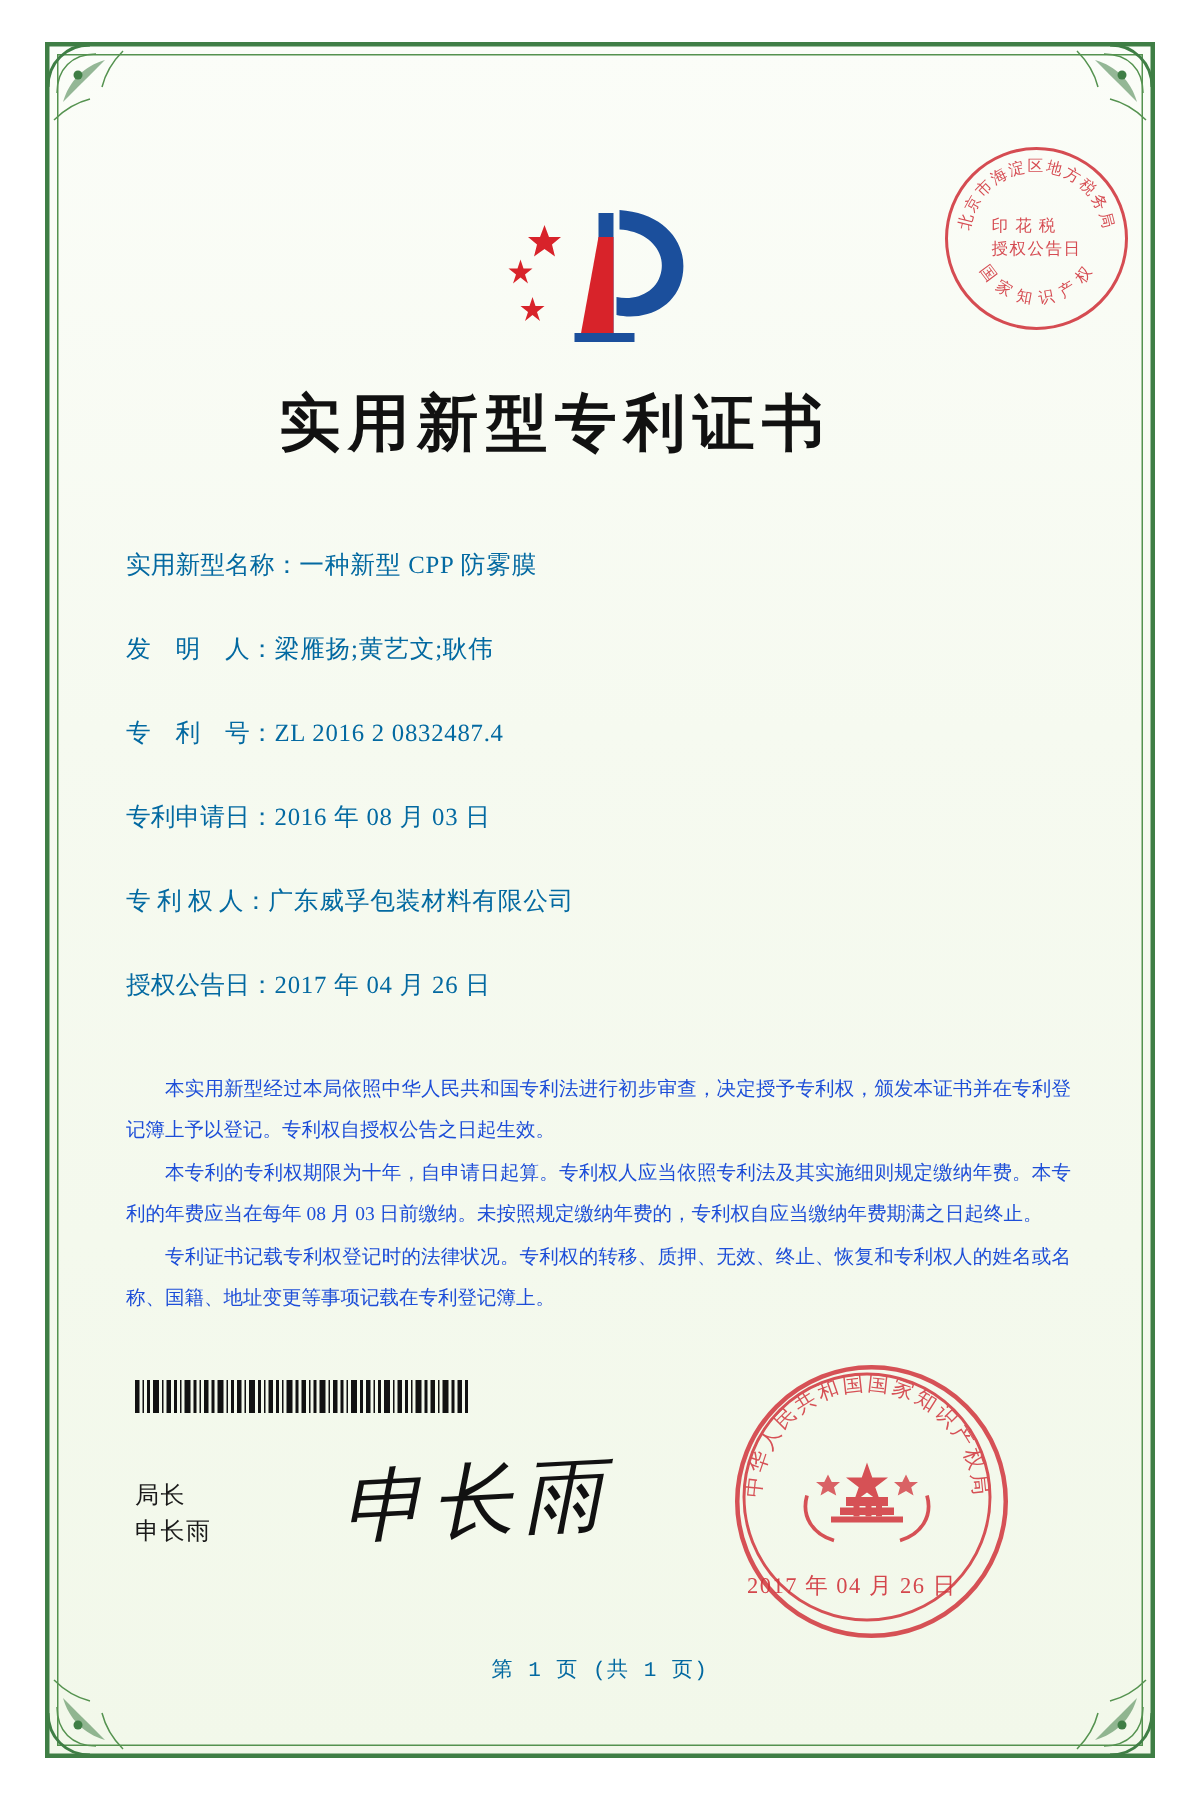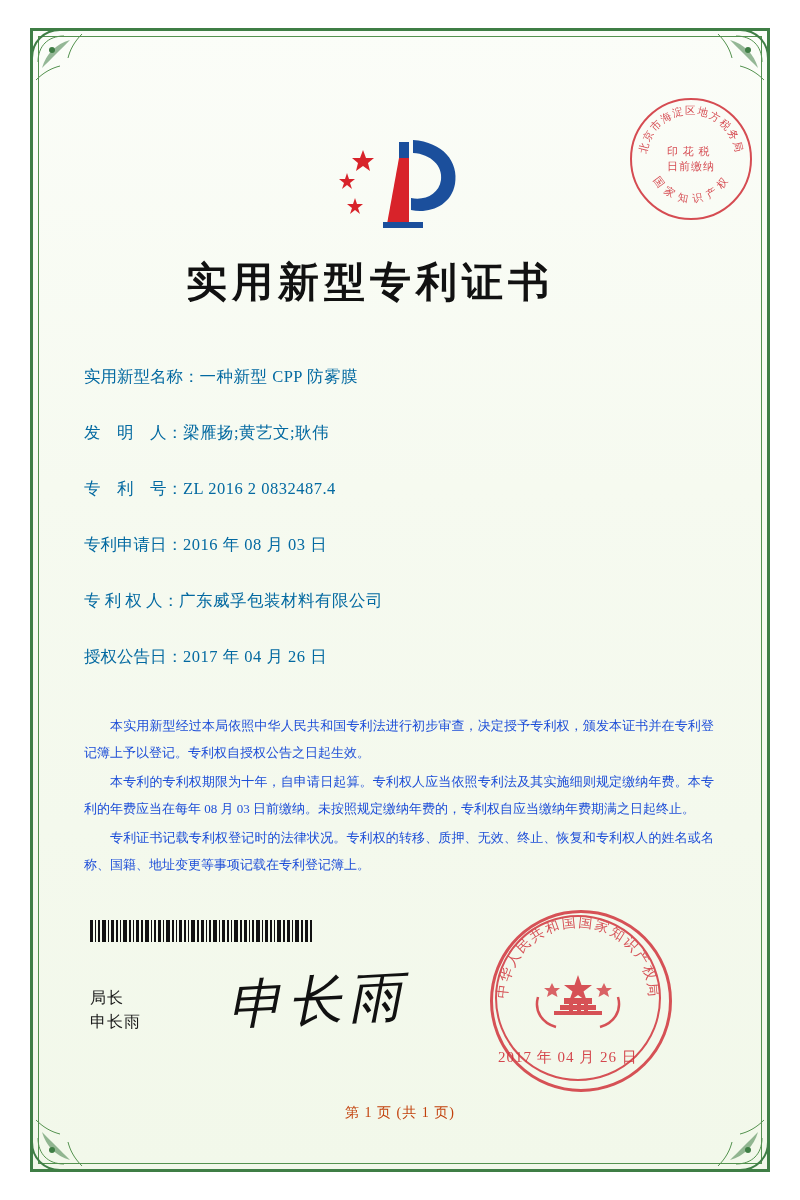"日前缴纳" div { text: 日前缴纳 -> 授权公告日 }
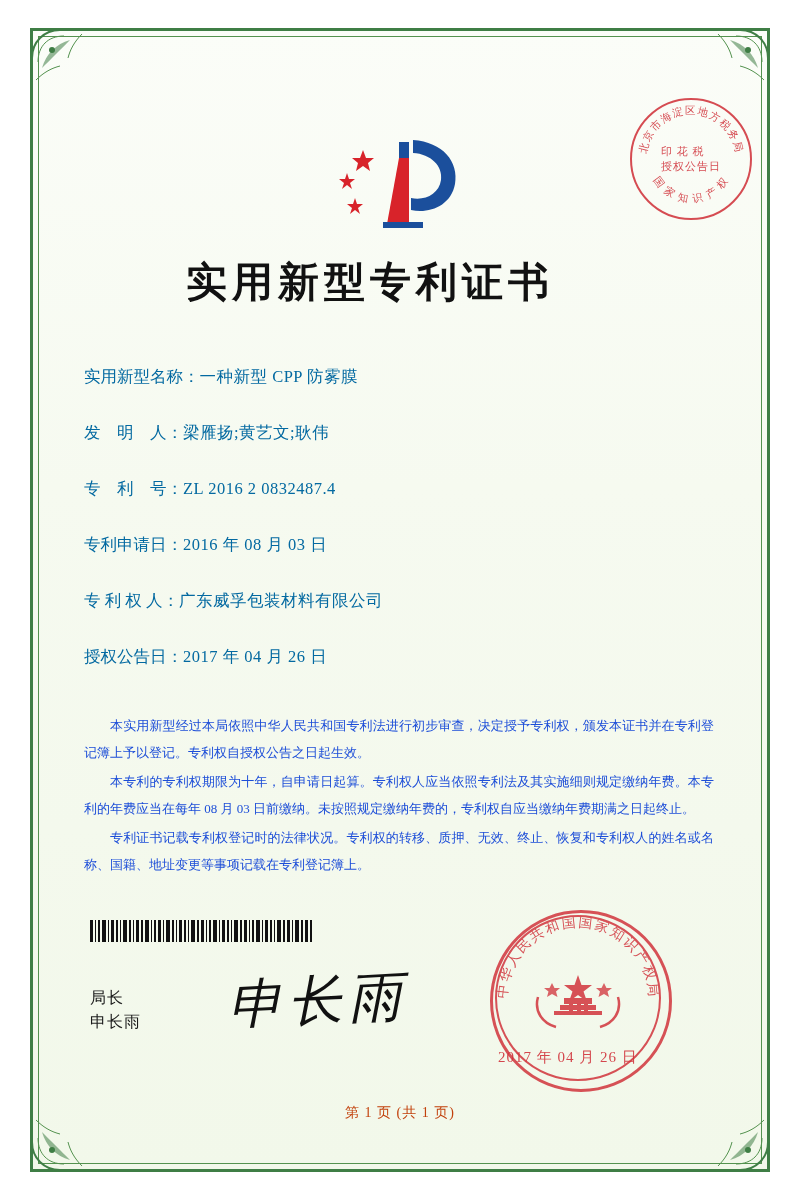"第 1 页 (共 1" .footer { color: #c2410c -> #0369a1; font-family: none -> Liberation Mono, monospace }
